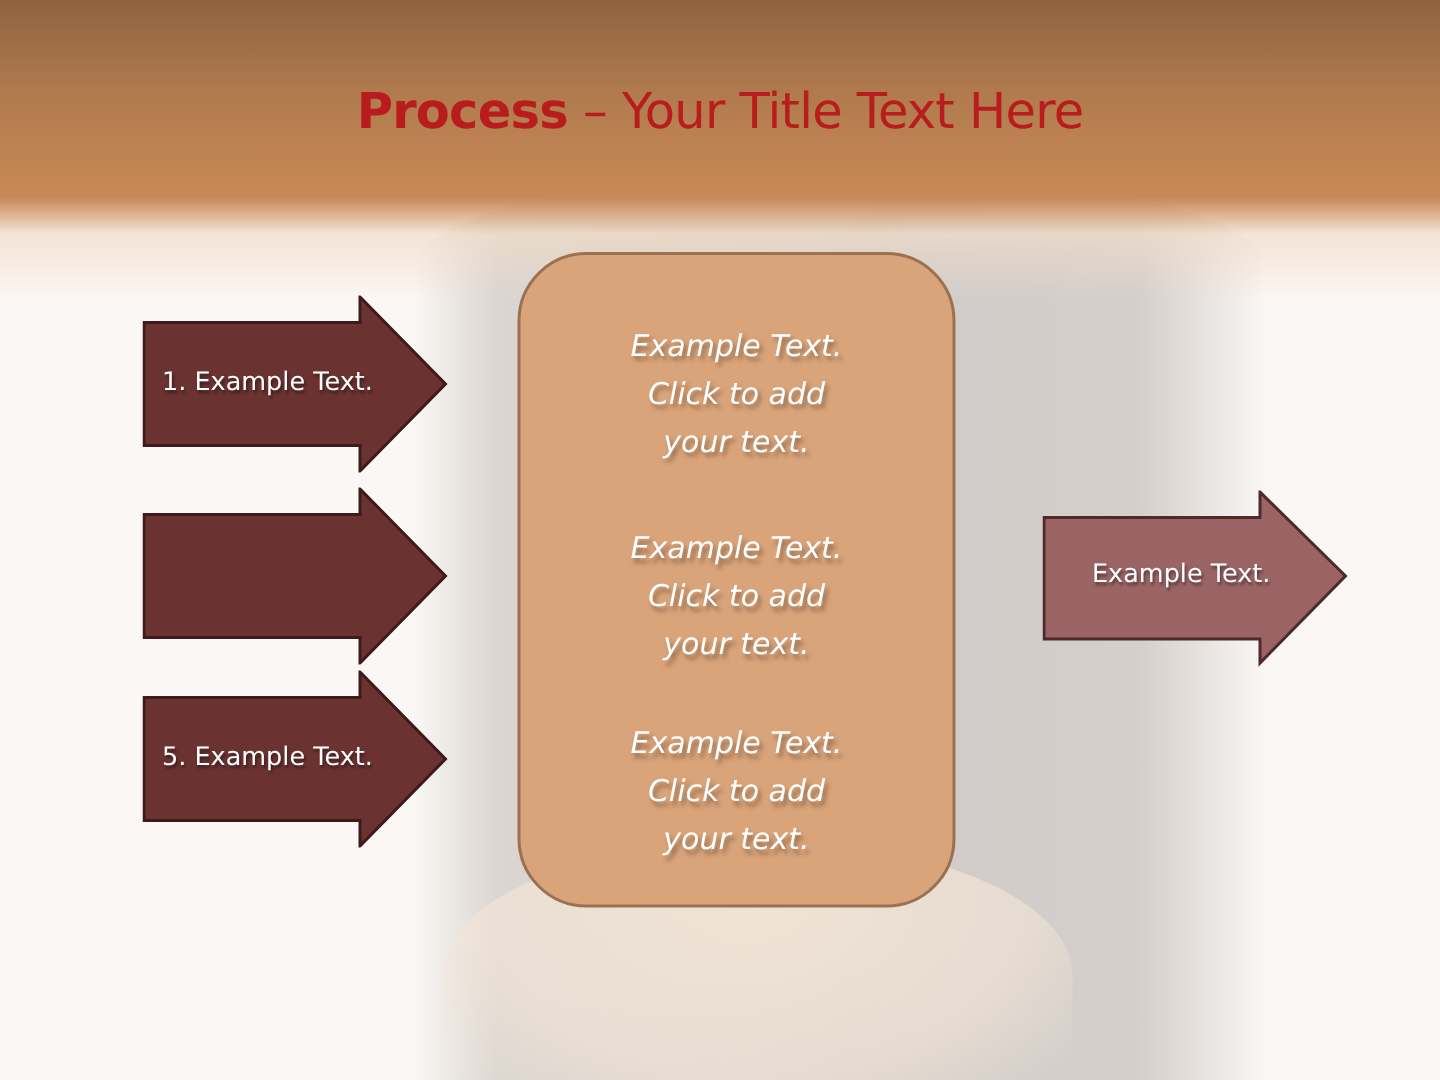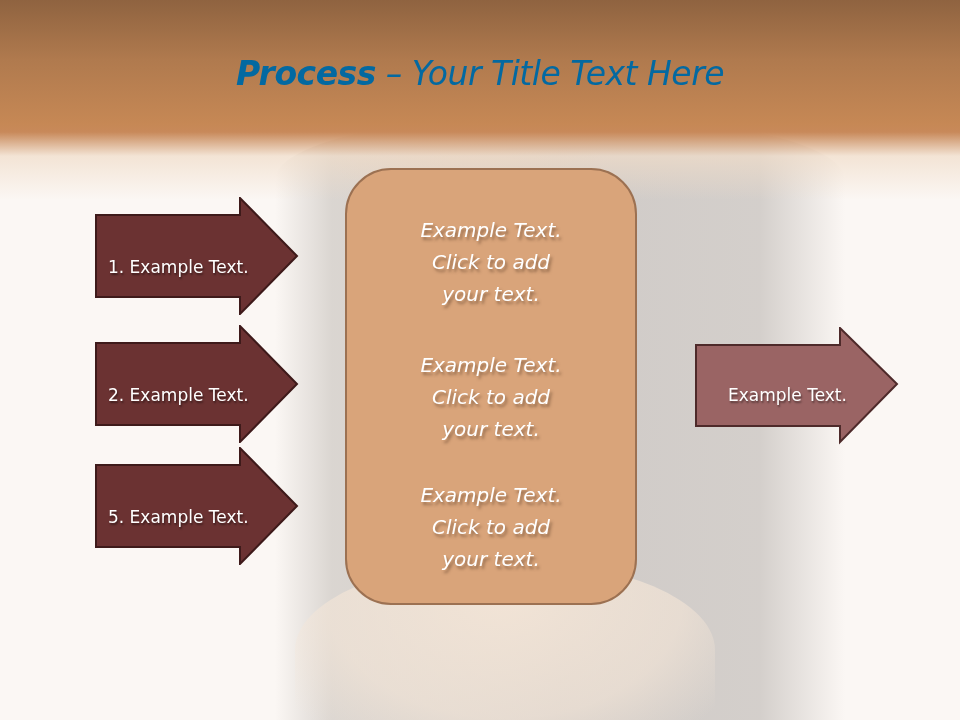"Process – Your Title Text" .title { color: #0369a1 -> #b91c1c; font-style: italic -> none }
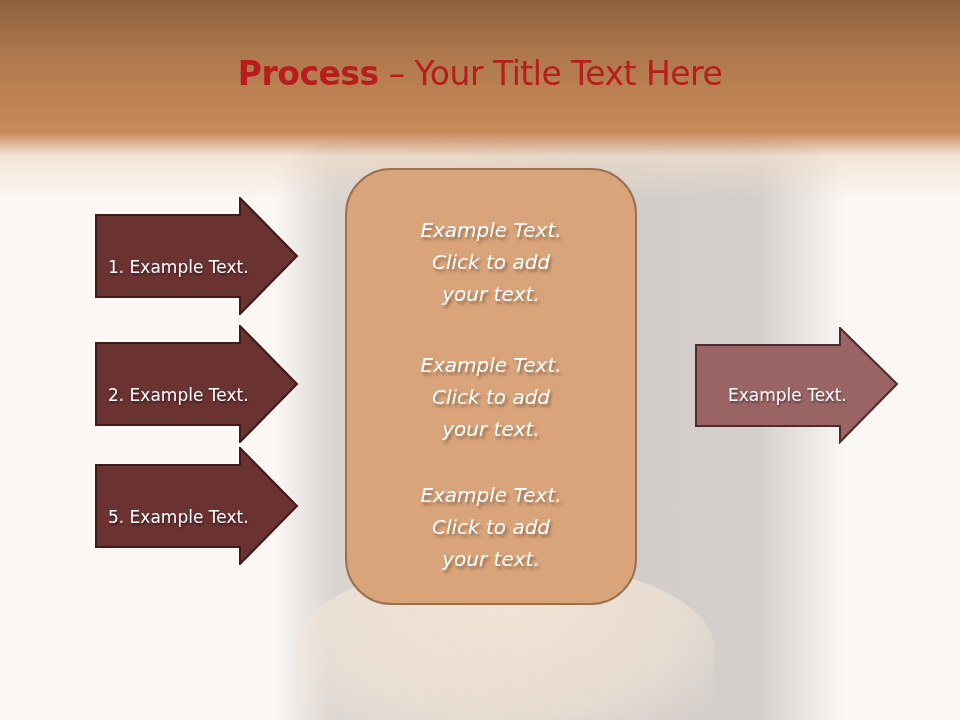"1. Example Text." .arrow .label { margin-top: 12px -> none }
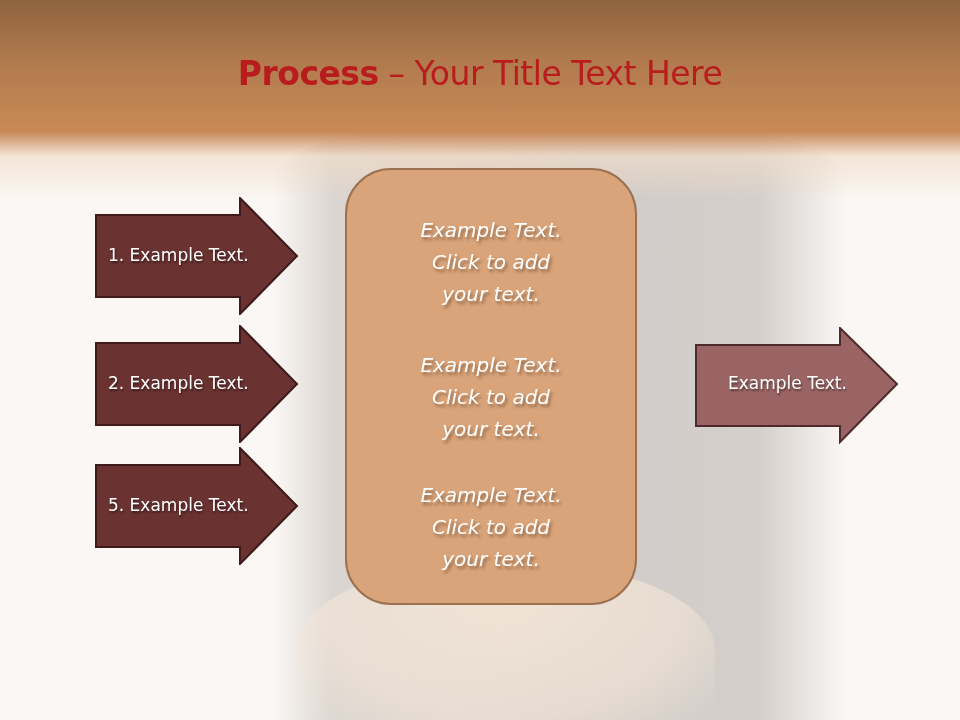"2. Example Text." div.label { html: <div>2. Example Text.</div> -> none }
